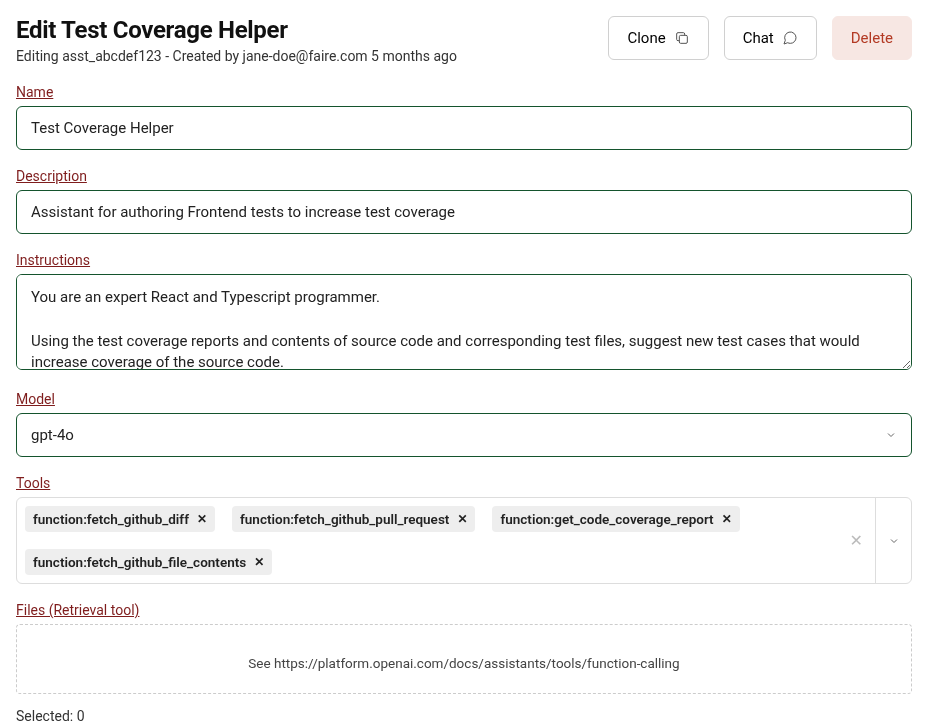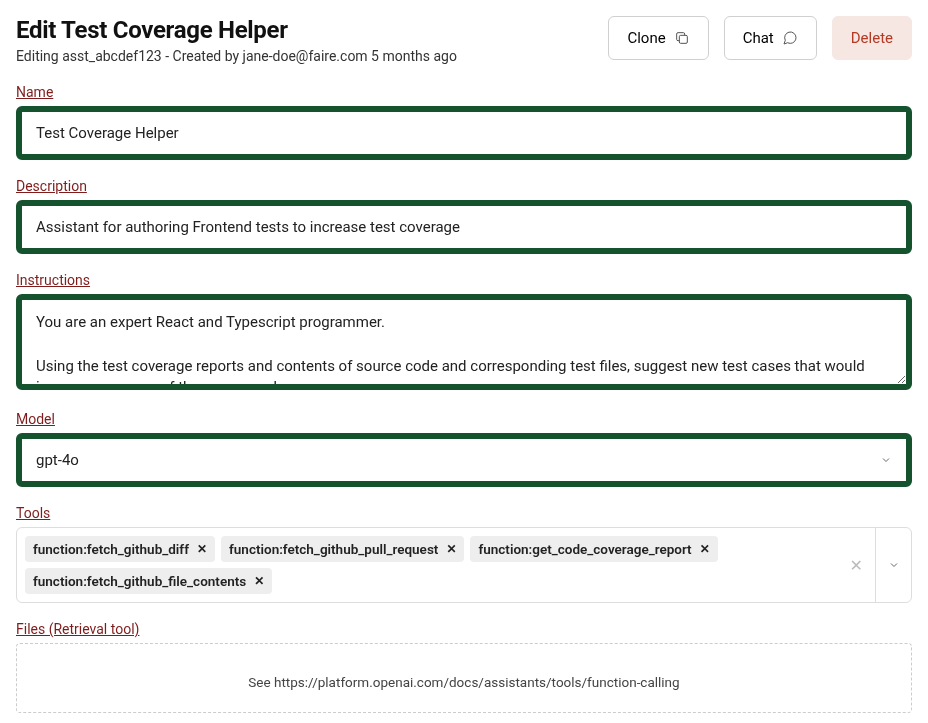"Test Coverage Helper" .text-input, .textarea-input, .select-shell { border: 6px solid #14532d -> 1px solid #14532d }
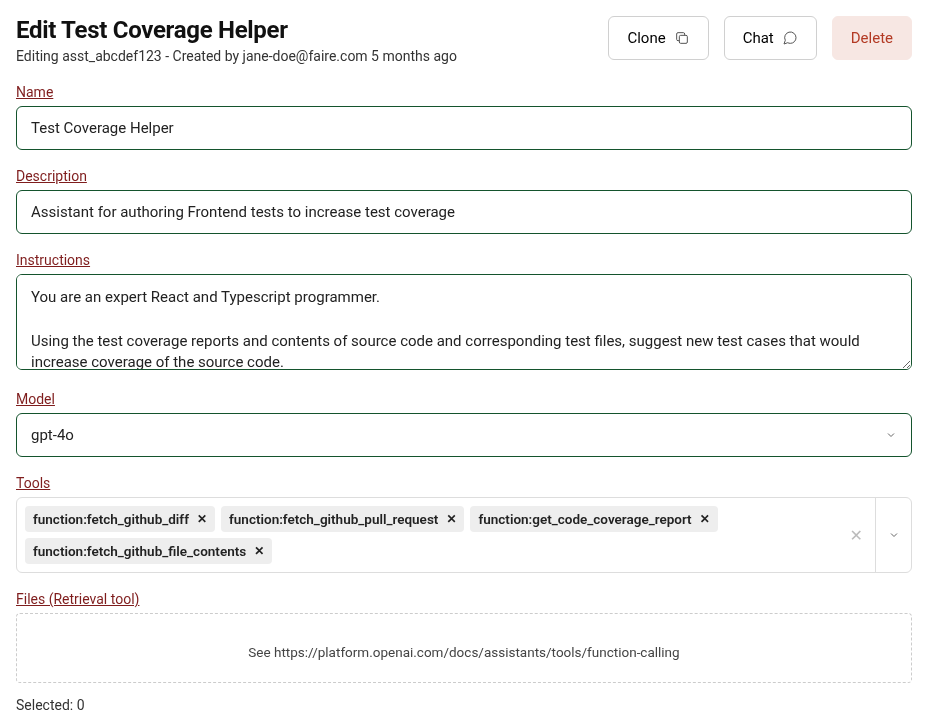"function:fetch_github_diff" .tools-tags { gap: 6px -> 17px }
